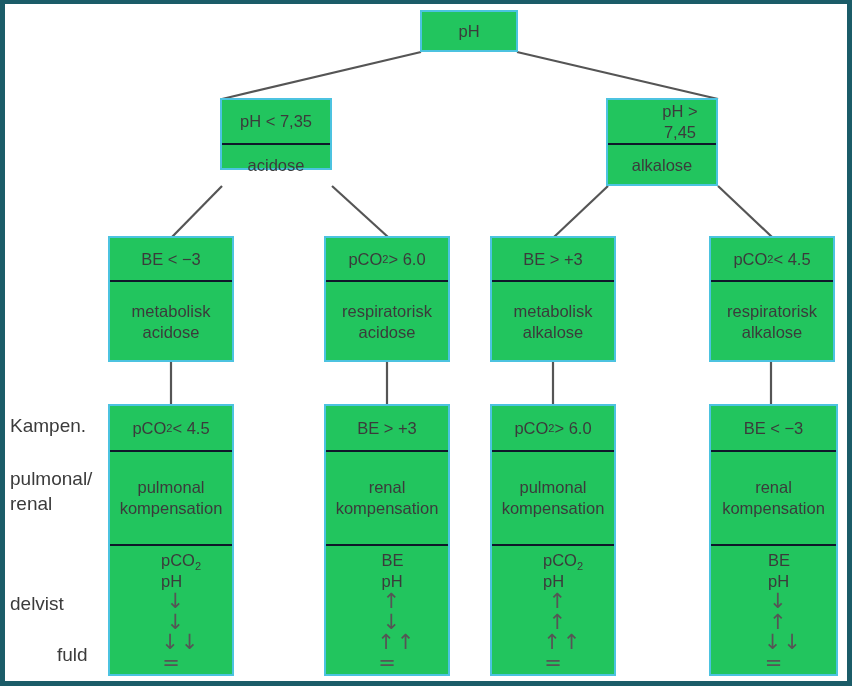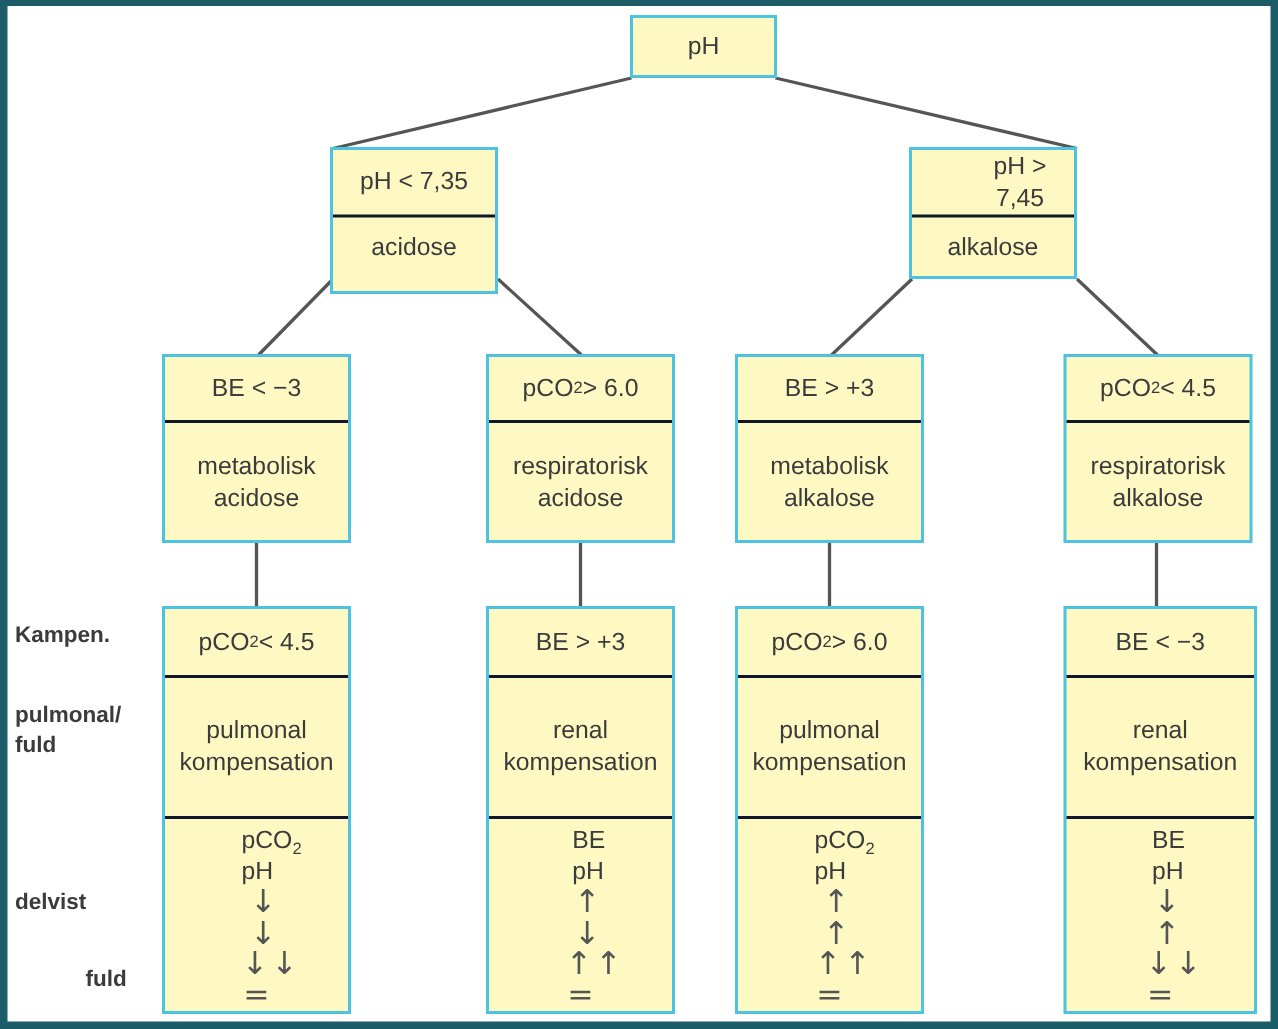"pH" .node { background: #fef9c3 -> #22c55e }
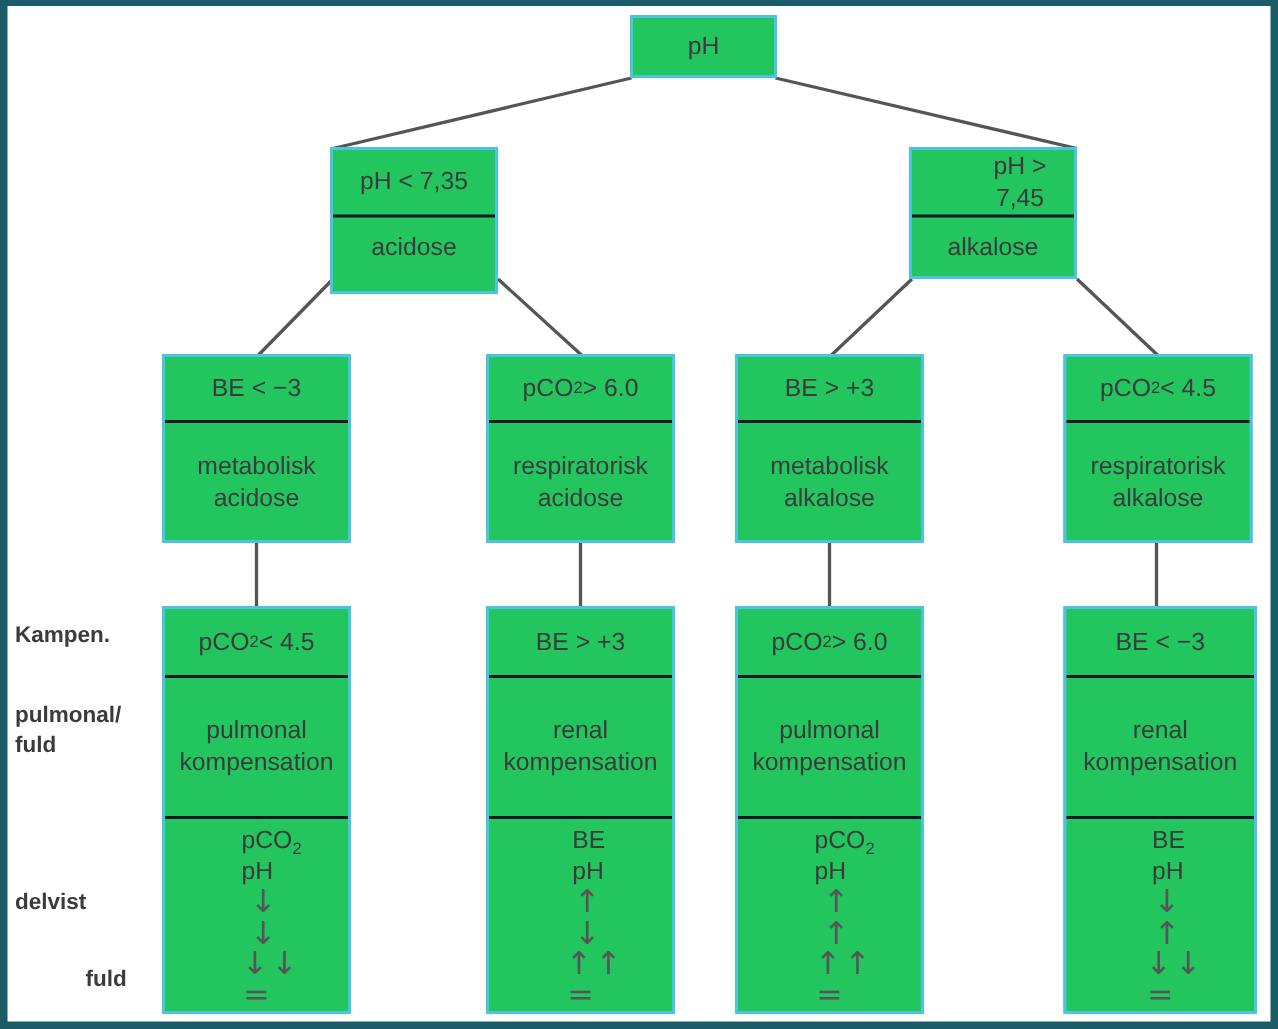"pH < 7,35" div.node { height: 98px -> 72px }
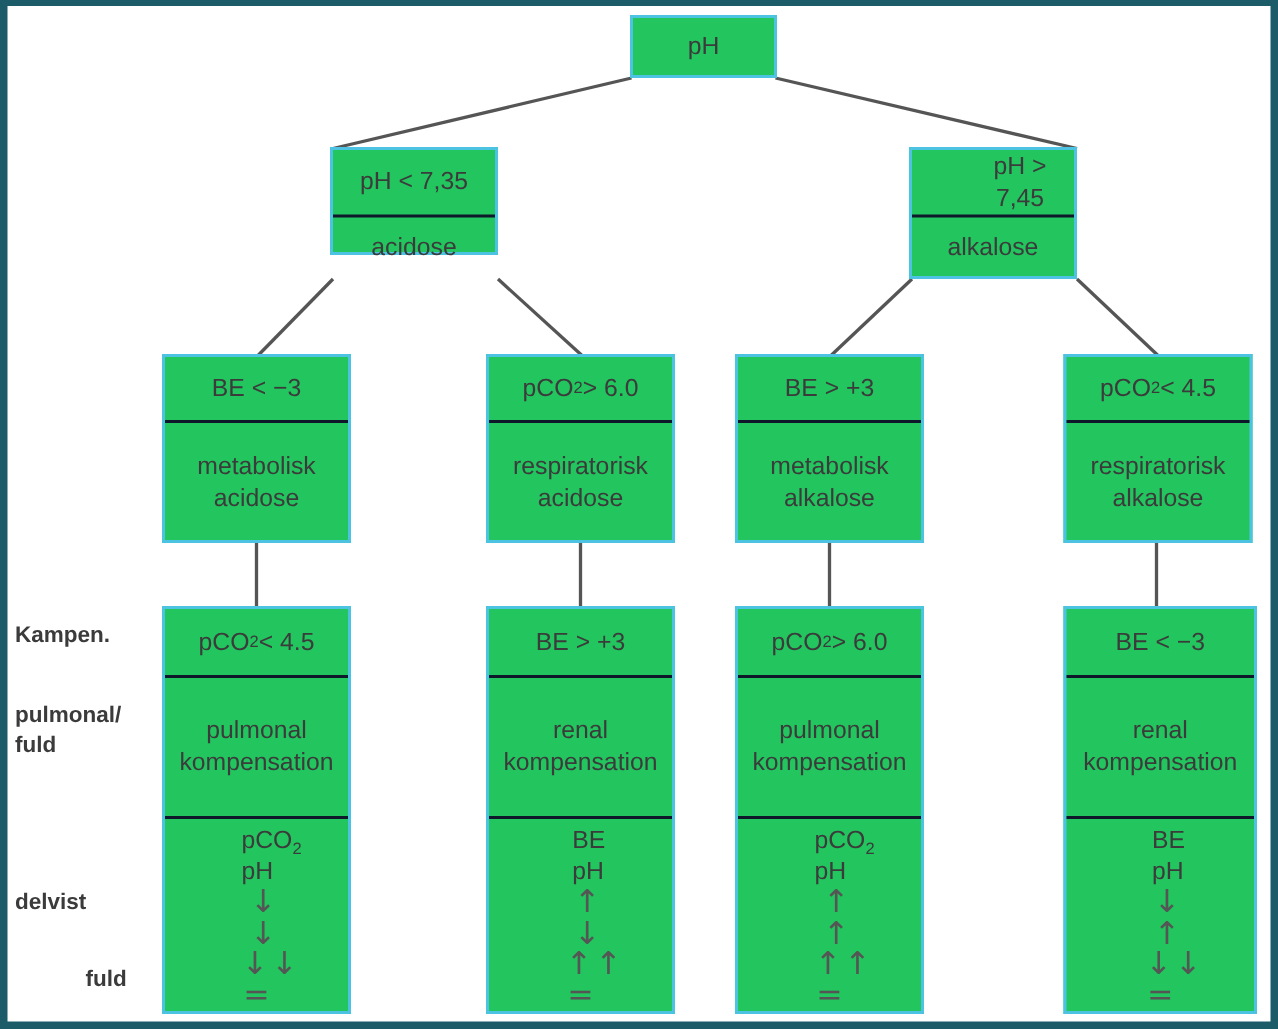"Kampen." .rowlabel { font-size: 15px -> 19px; font-weight: bold -> none }
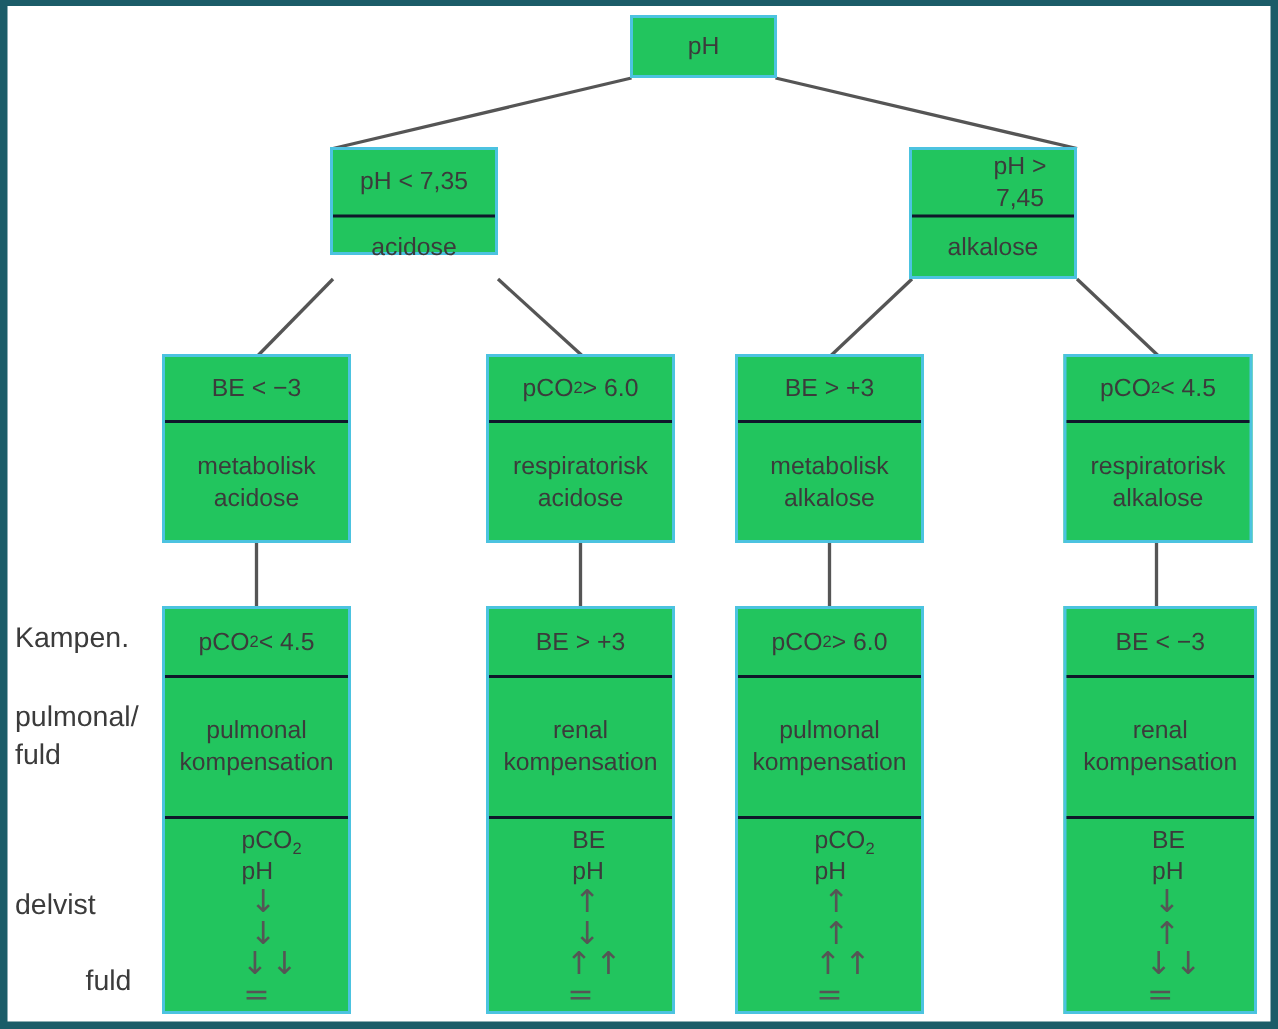"pulmonal/" div.rowlabel { text: fuld -> renal }
